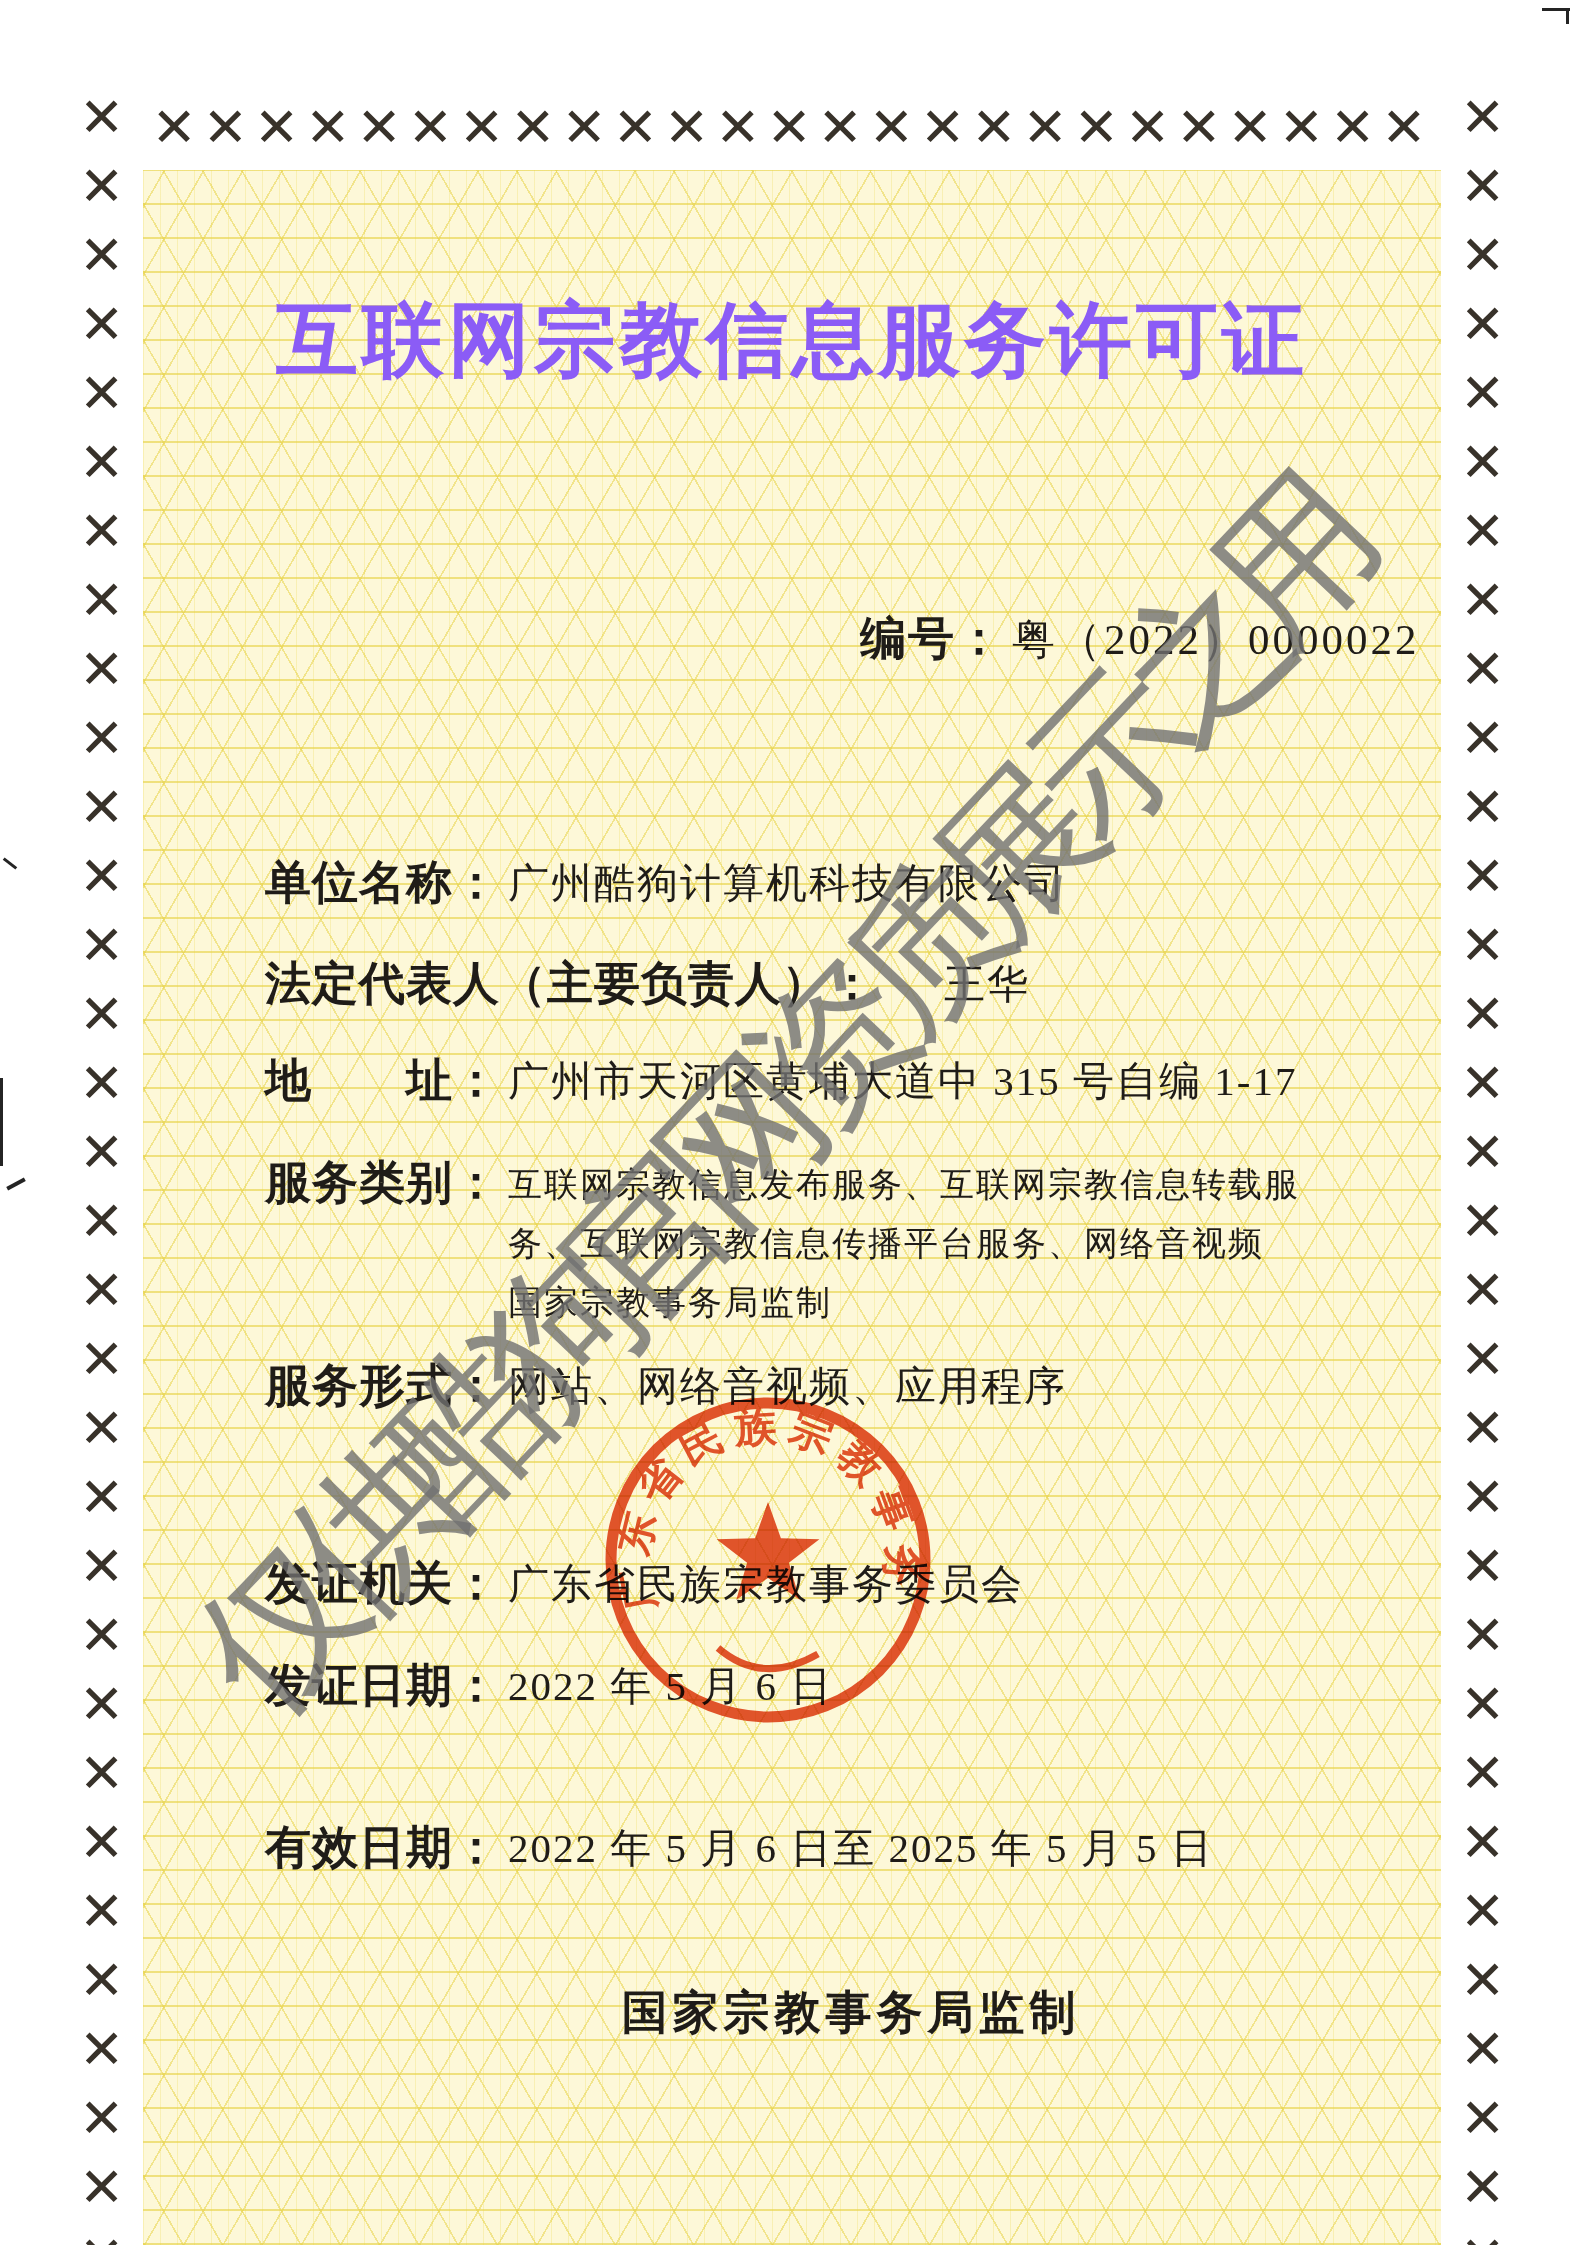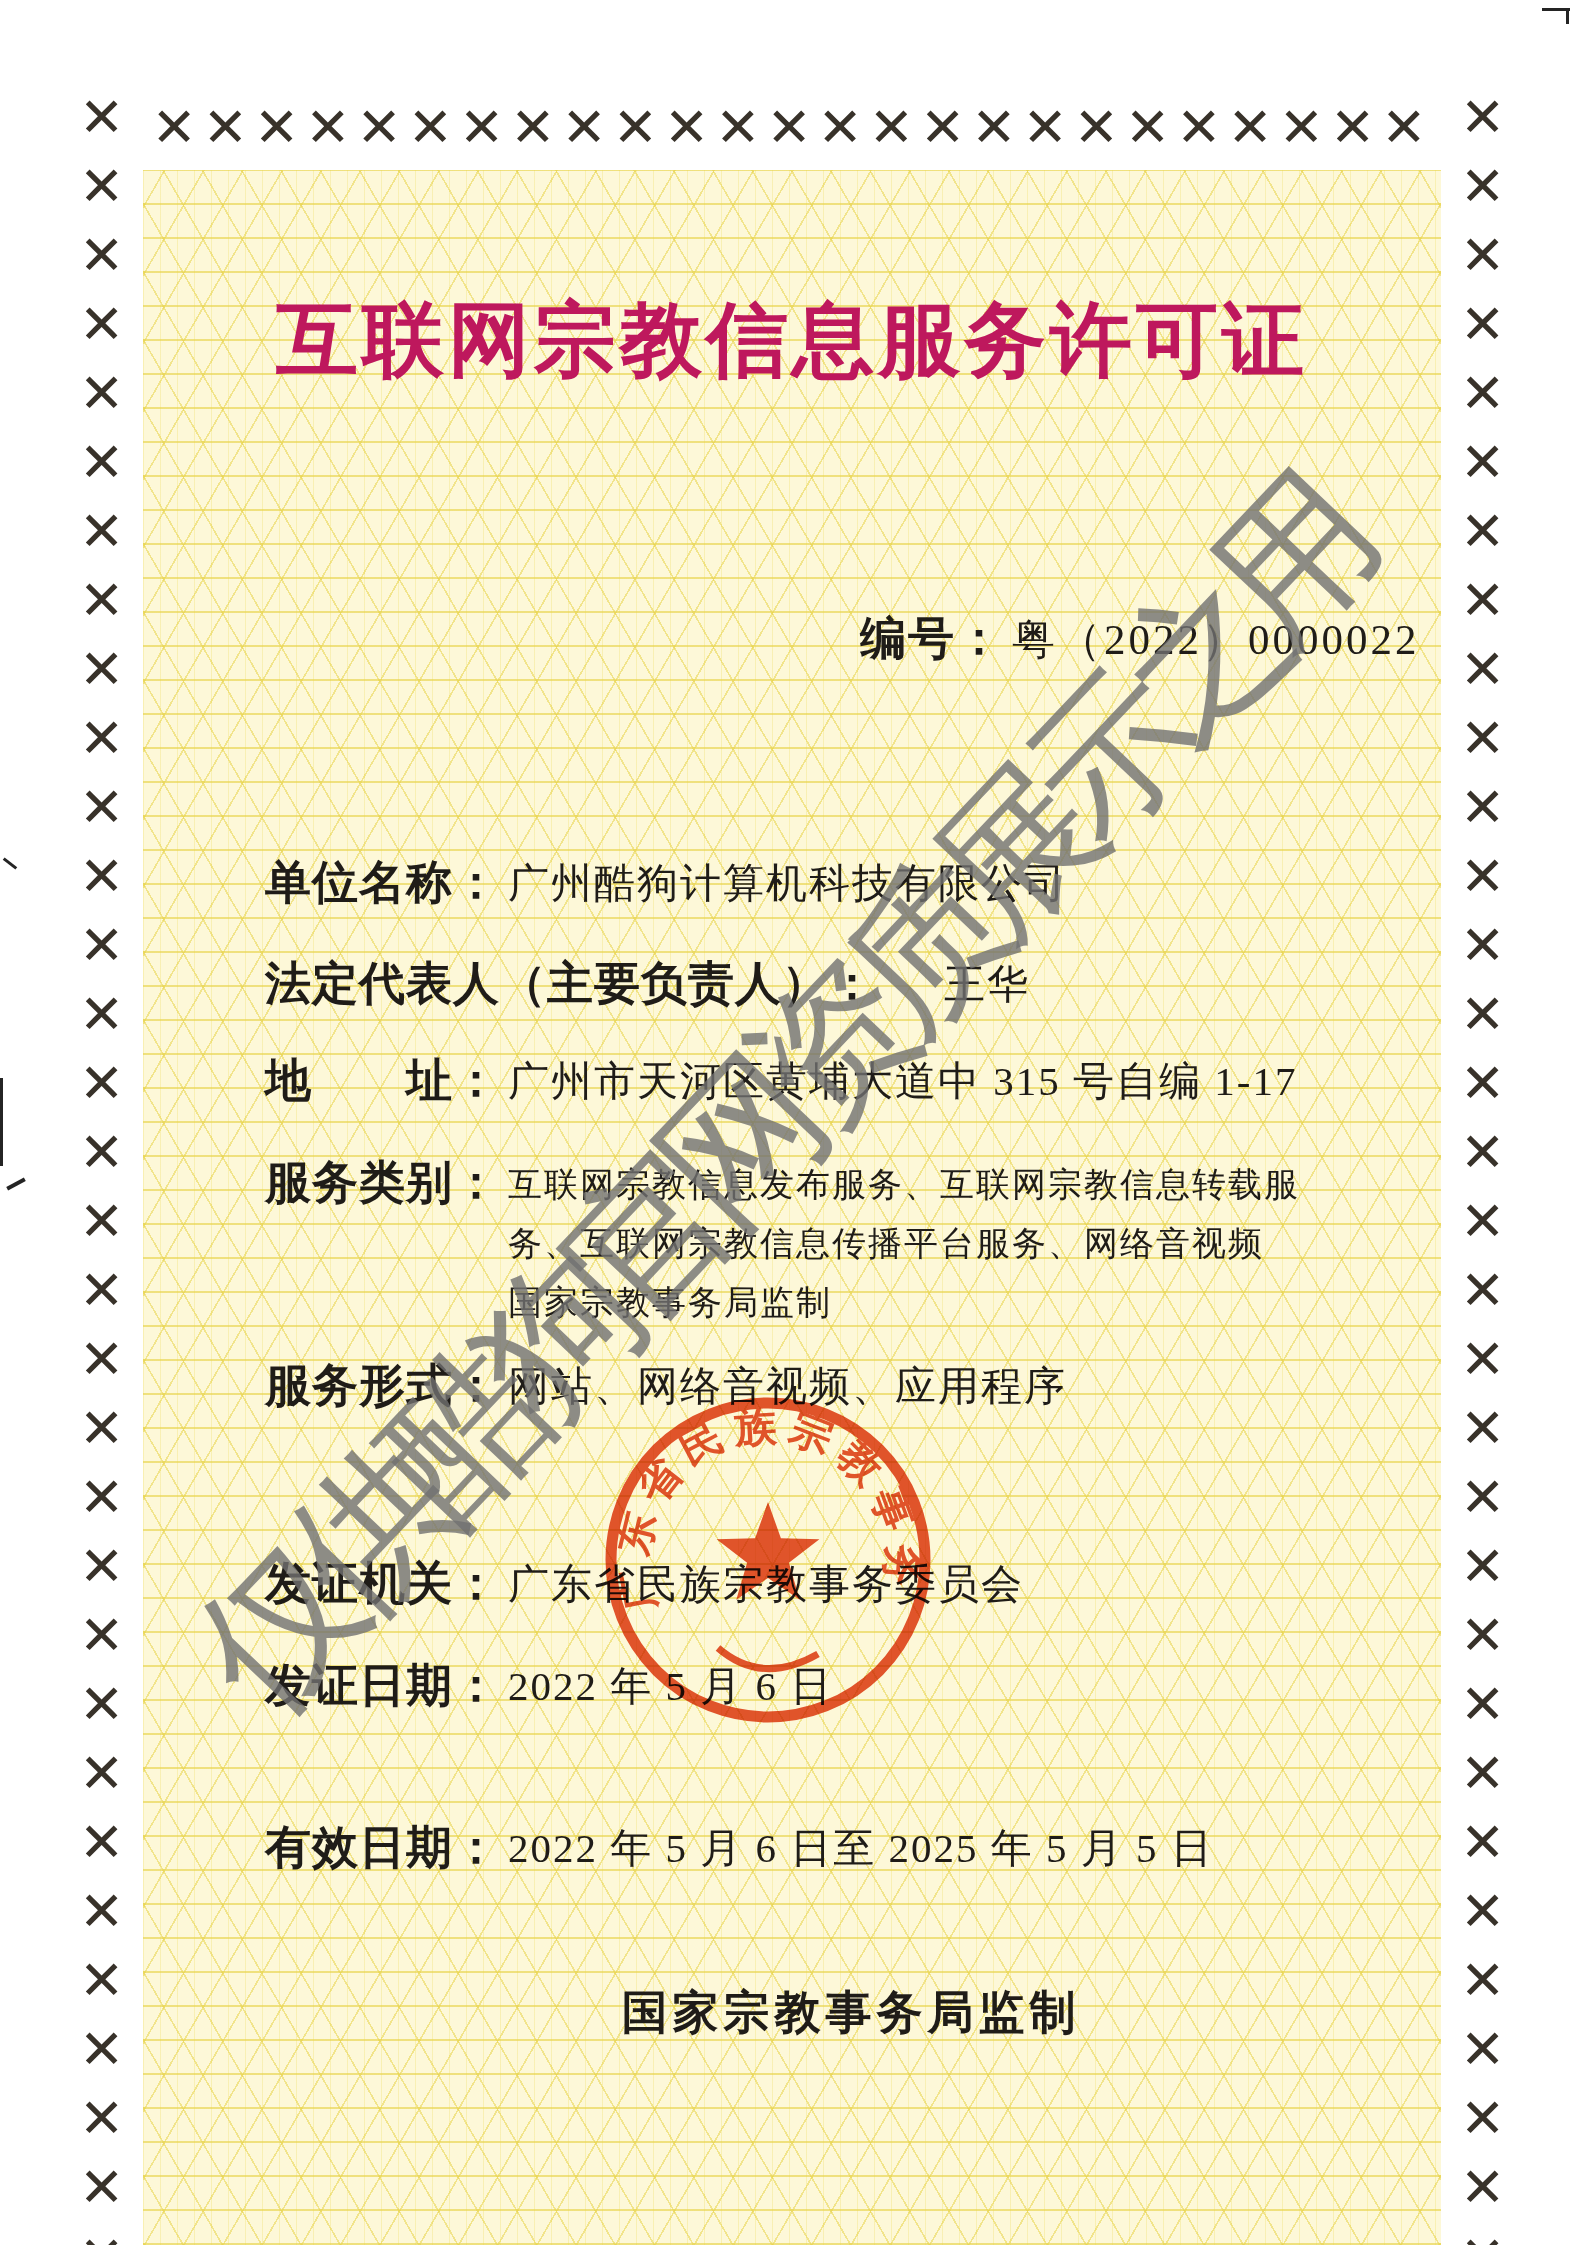"互联网宗教信息服务许可证" .title { color: #be185d -> #8b5cf6 }
